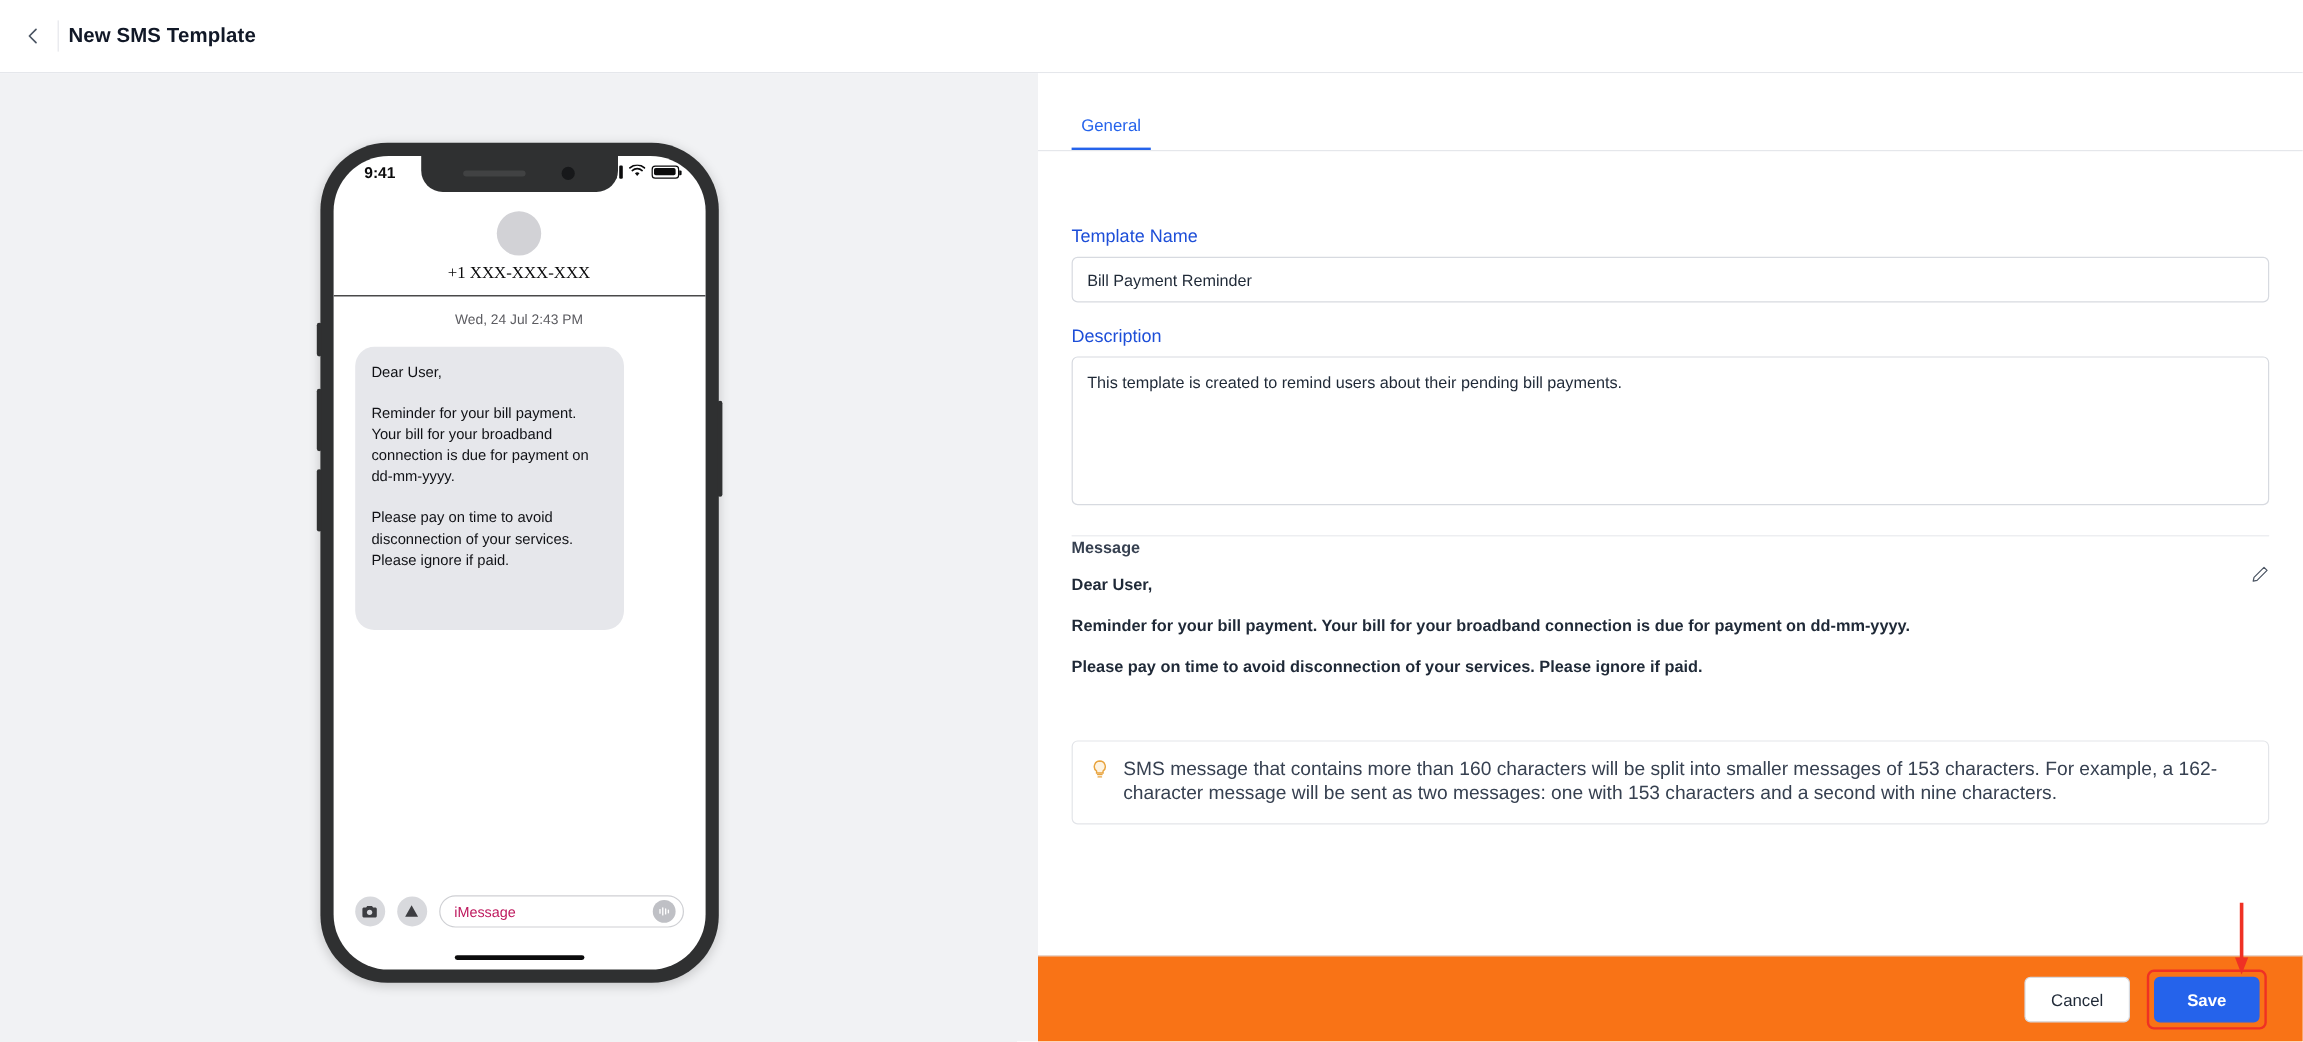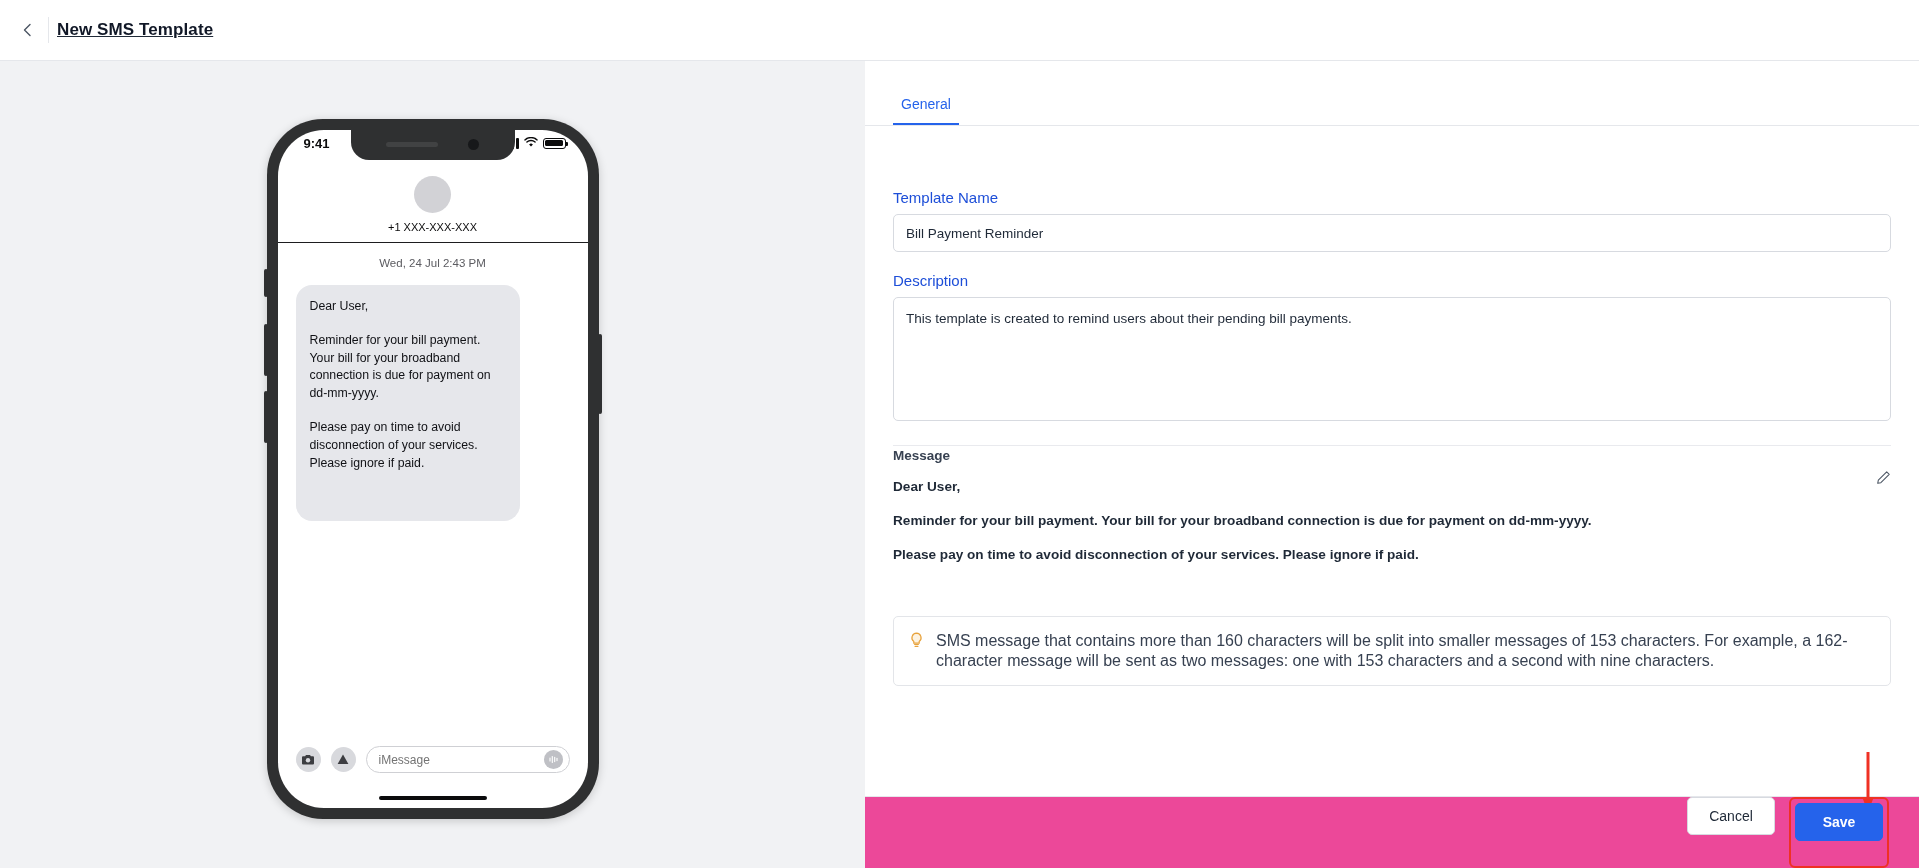"New SMS Template" .topbar { text-decoration: underline -> none }
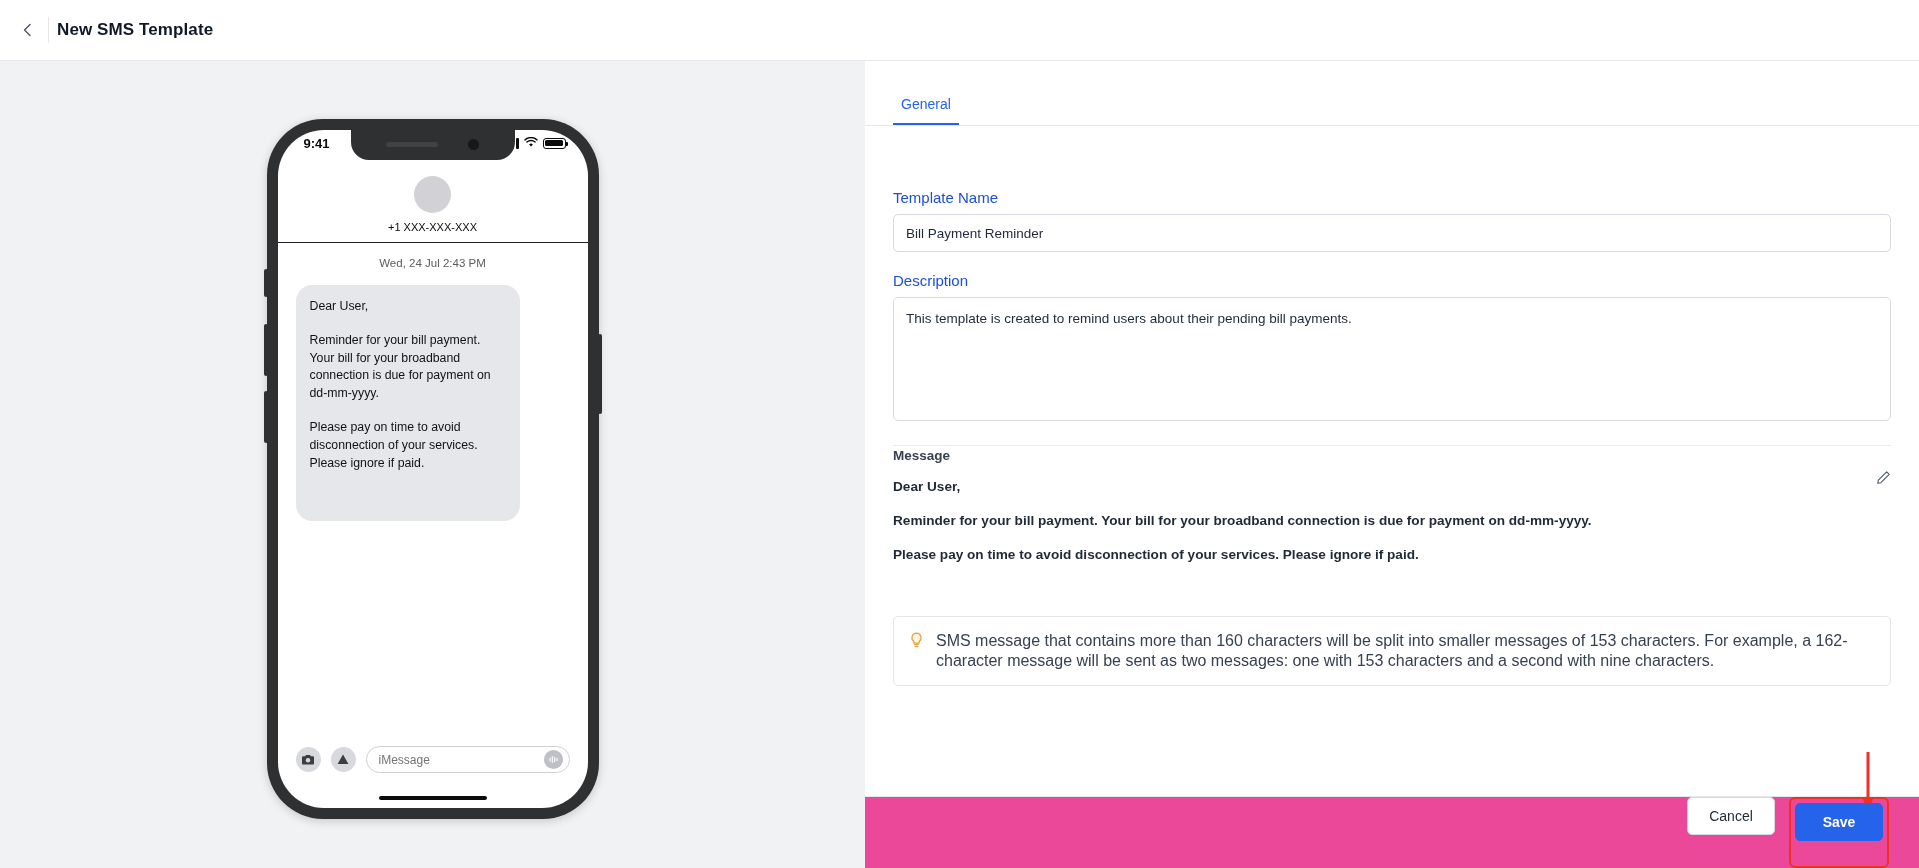"+1 XXX-XXX-XXX" .chat-number { font-family: none -> Liberation Serif, serif; font-size: 11px -> 14px }
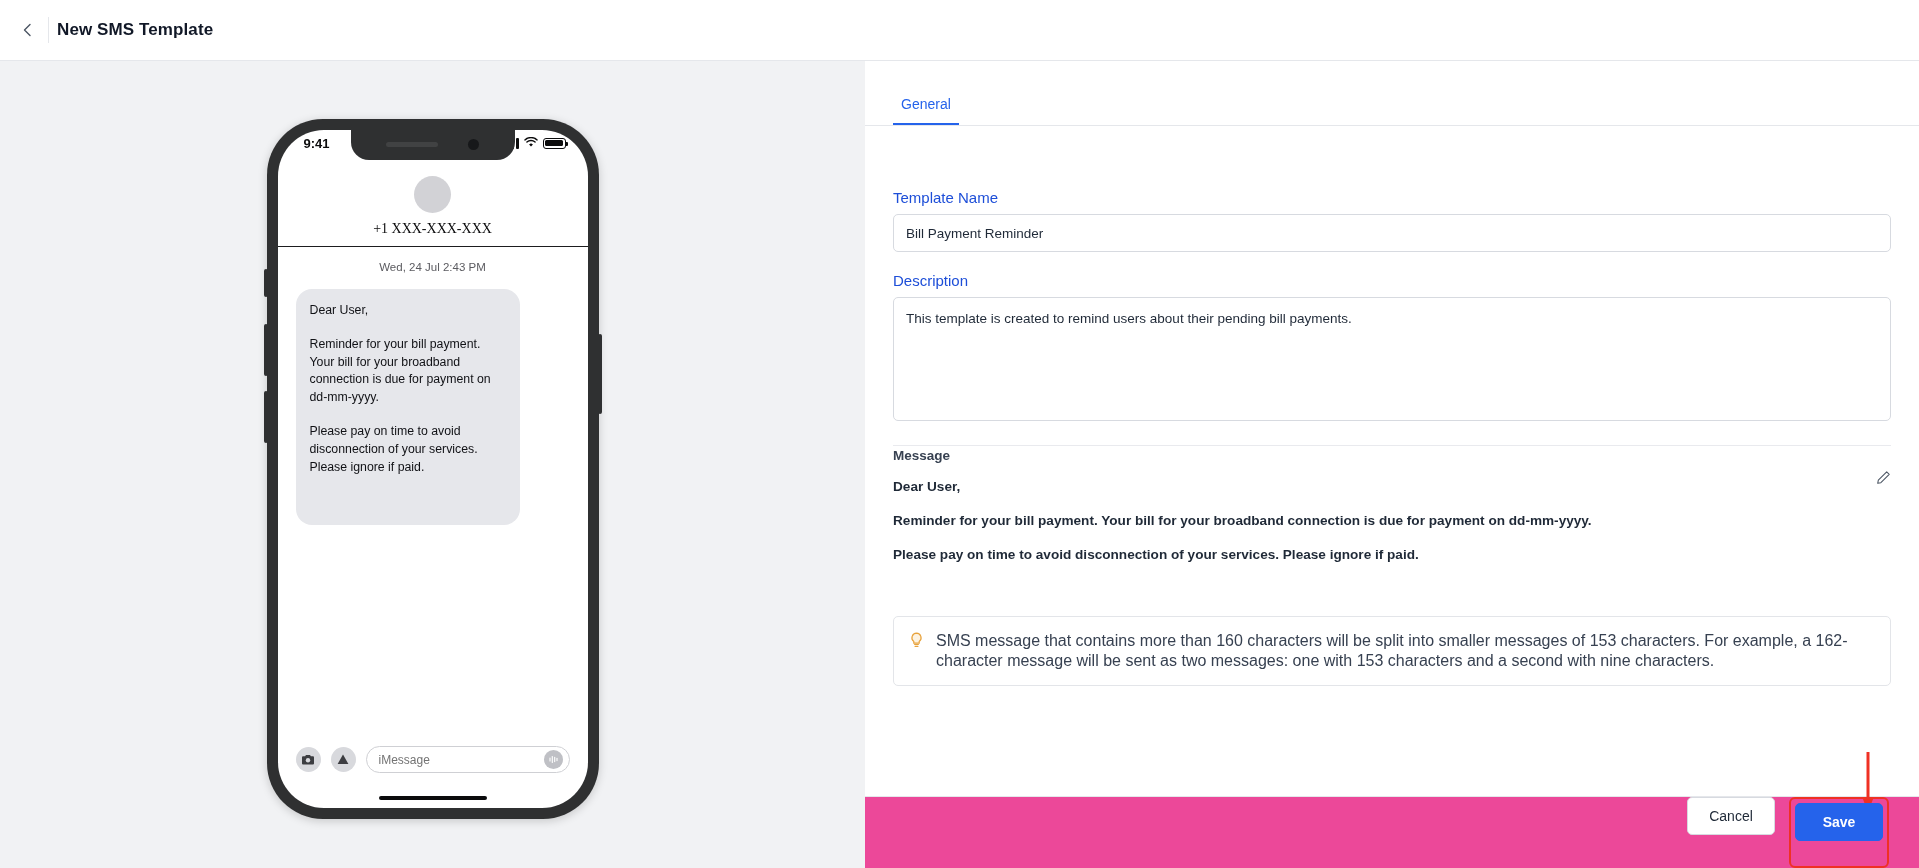"iMessage" .imessage-field { color: #737373 -> #be185d }
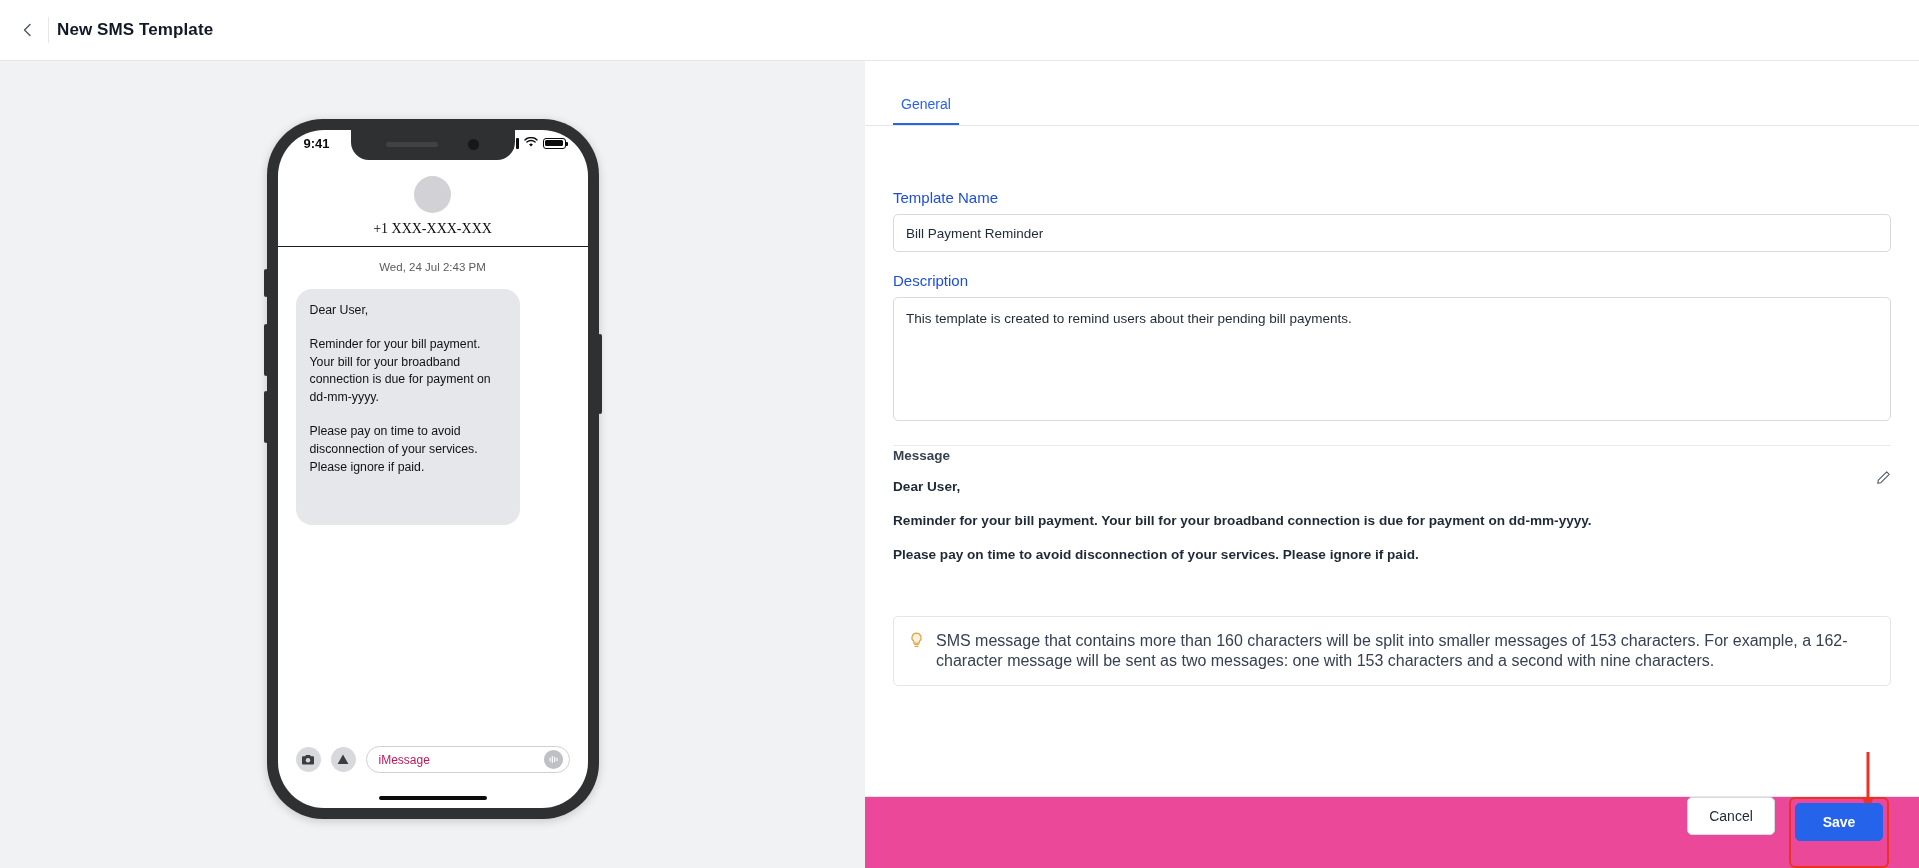"Cancel" .footer { align-items: none -> center; background: #ec4899 -> #f97316 }
